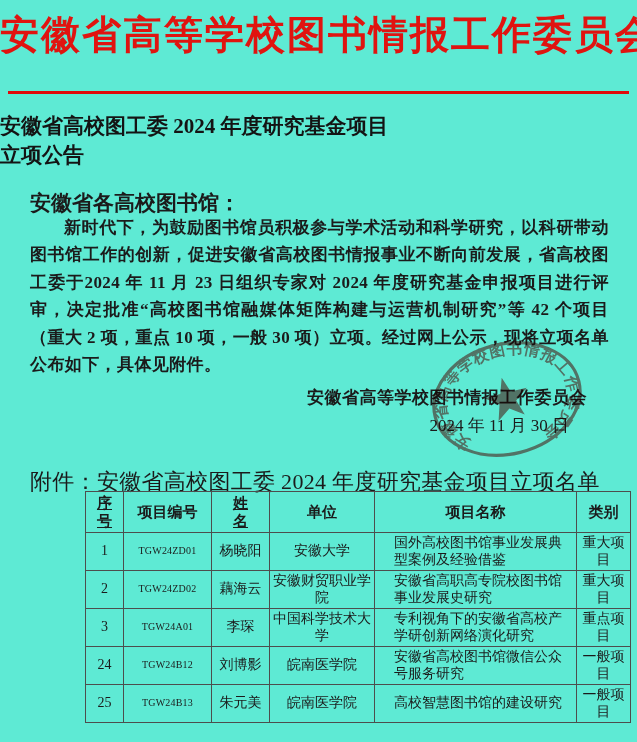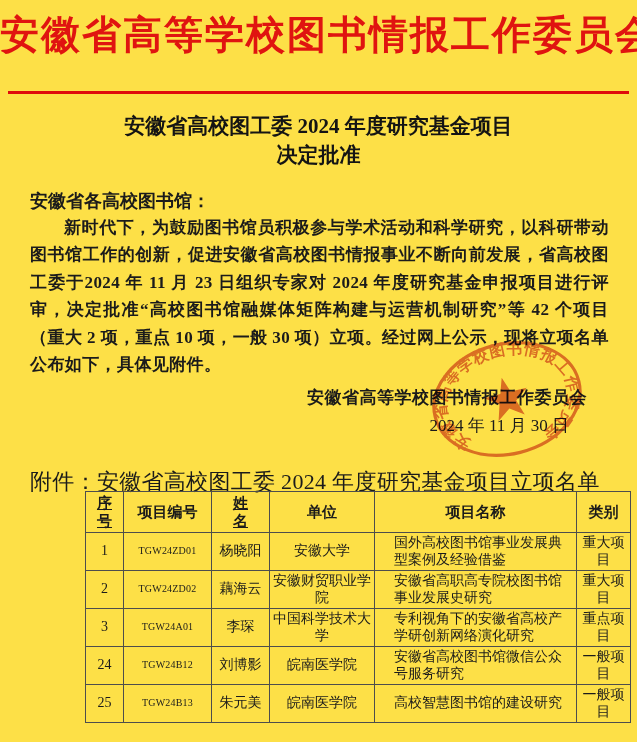"安徽省高等学校图书情报工作委员会" .page { background: #fde047 -> #5eead4 }
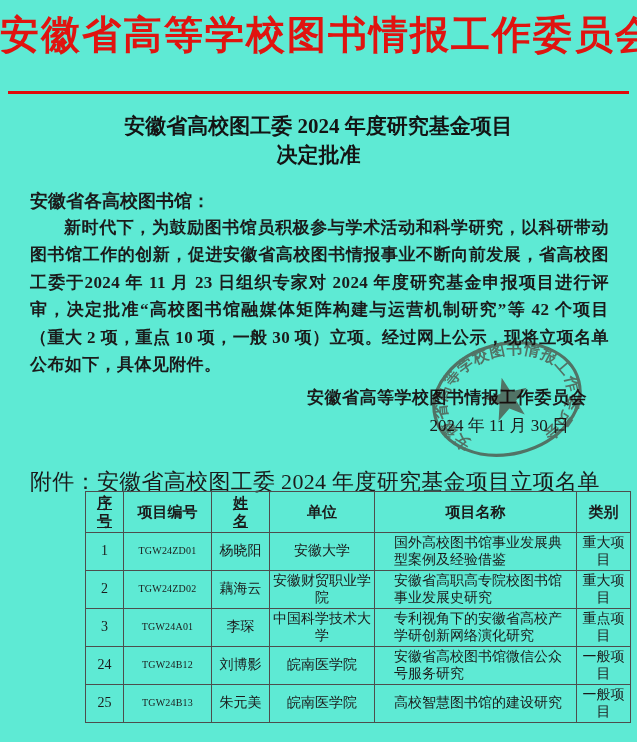"安徽省高校图工委 2024 年度研究基金项目" .doc-title { text-align: center -> none }
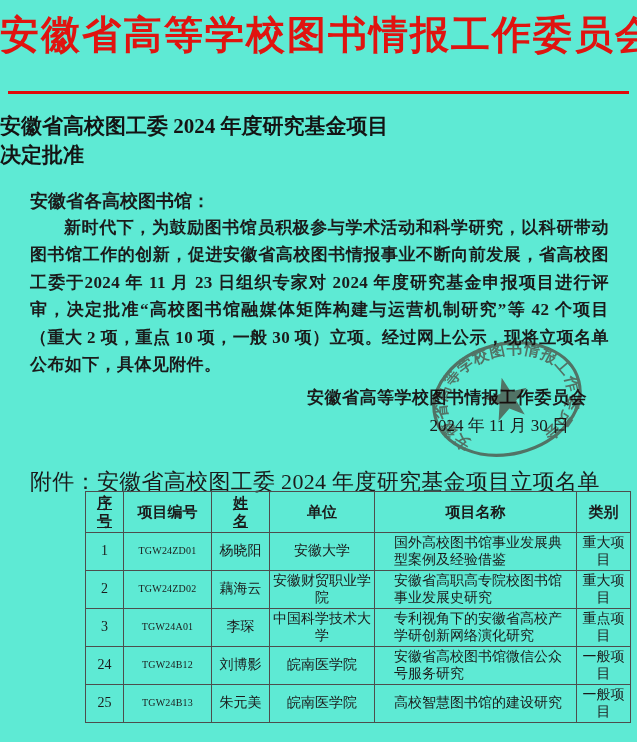"决定批准" div { text: 决定批准 -> 立项公告 }
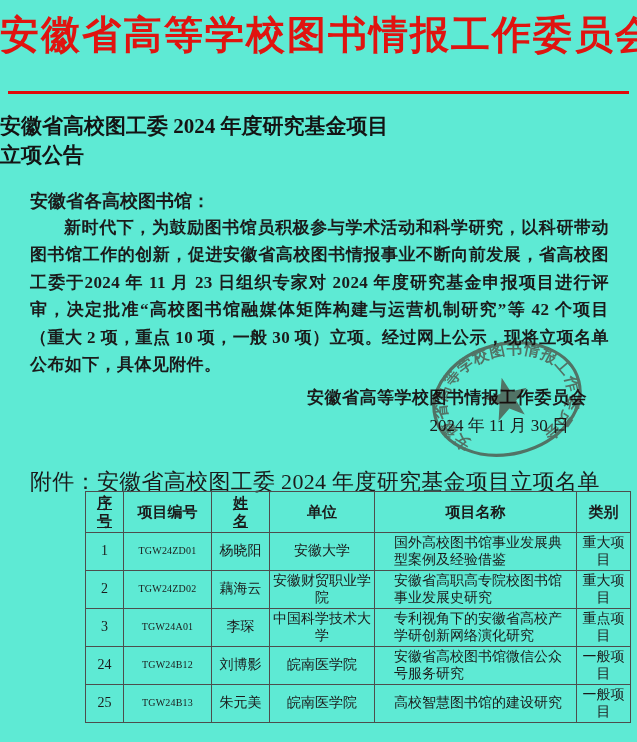"安徽省各高校图书馆：" .salutation { font-size: 18px -> 21px }
